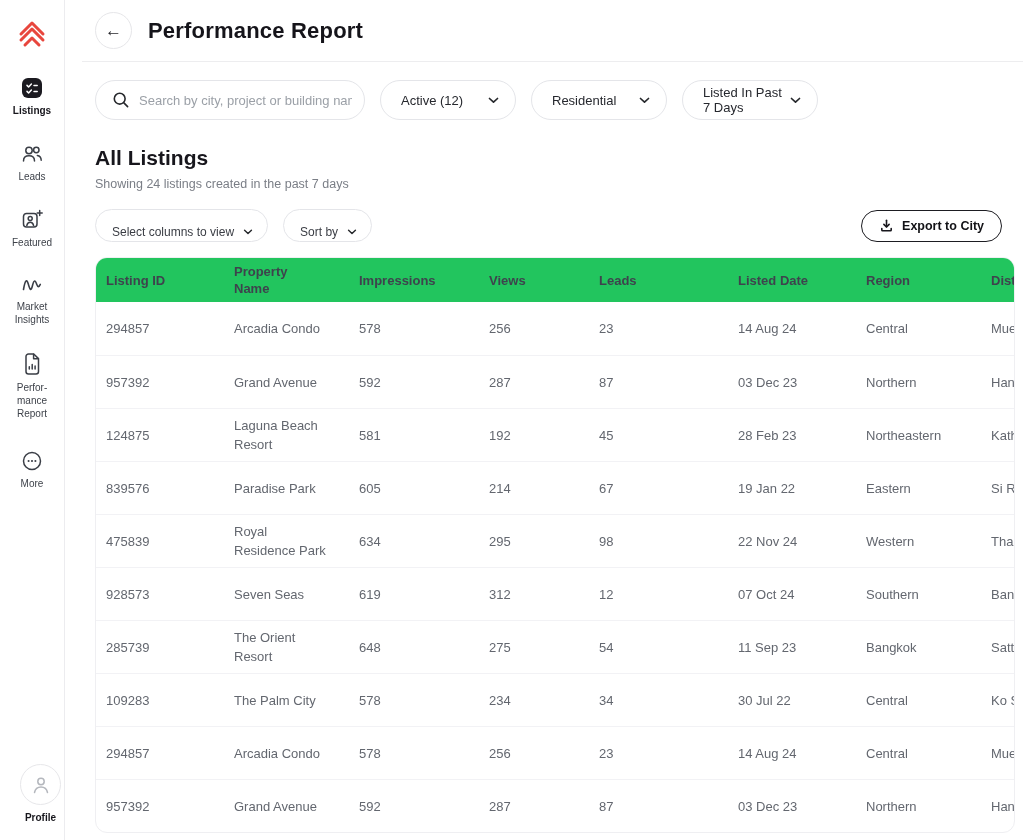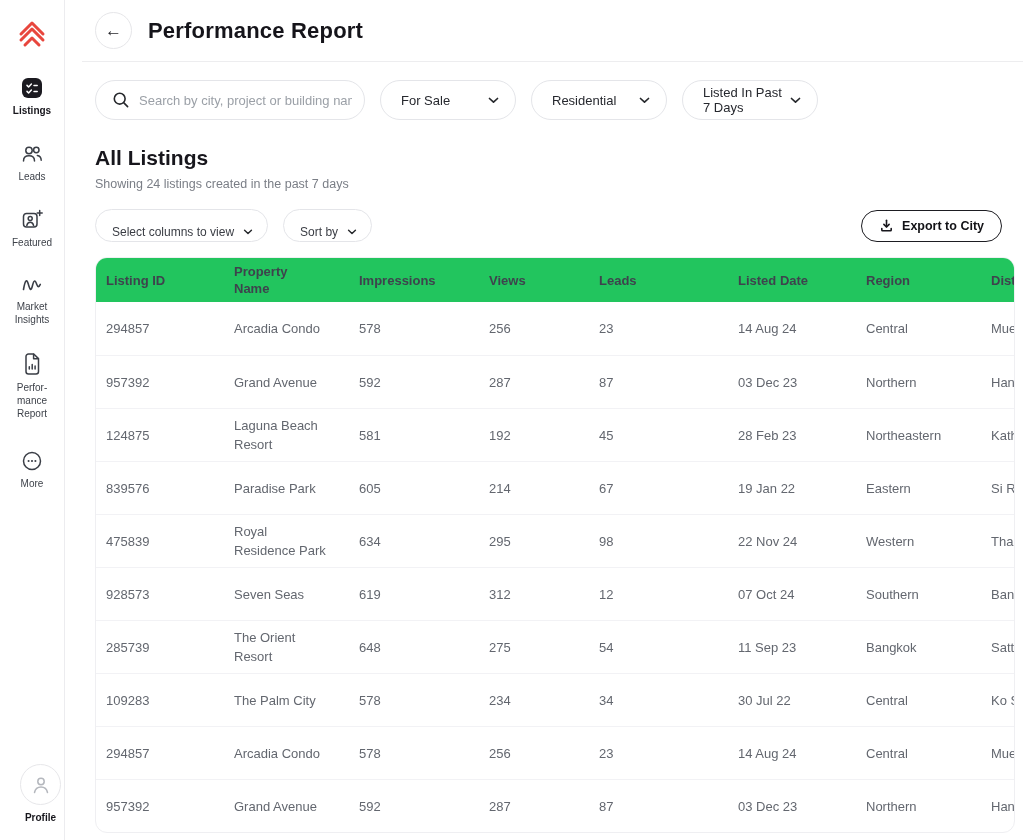"Active (12)" div.drop-pill { html: none -> <div> <span>Active (12)</span> <span> <svg> <path></path> </svg> </span> </div> }
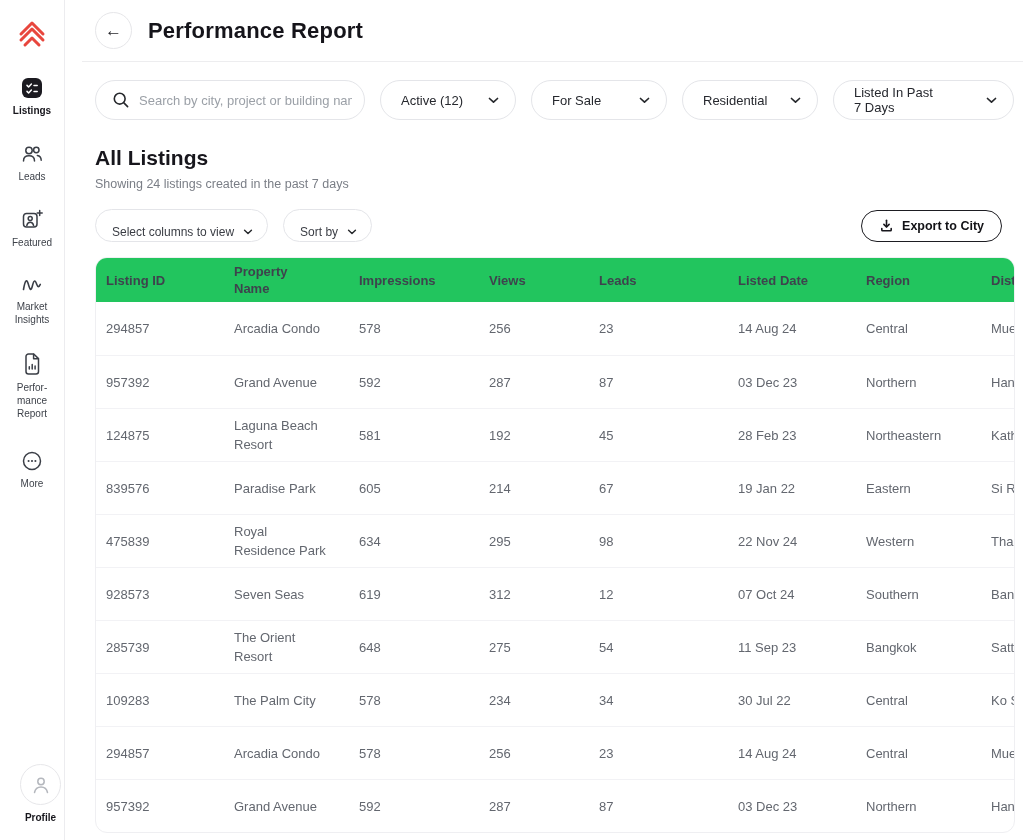"For Sale" div.drop-pill { html: <div> <span>For Sale</span> <span> <svg> <path></path> </svg> </span> </div> -> none }
